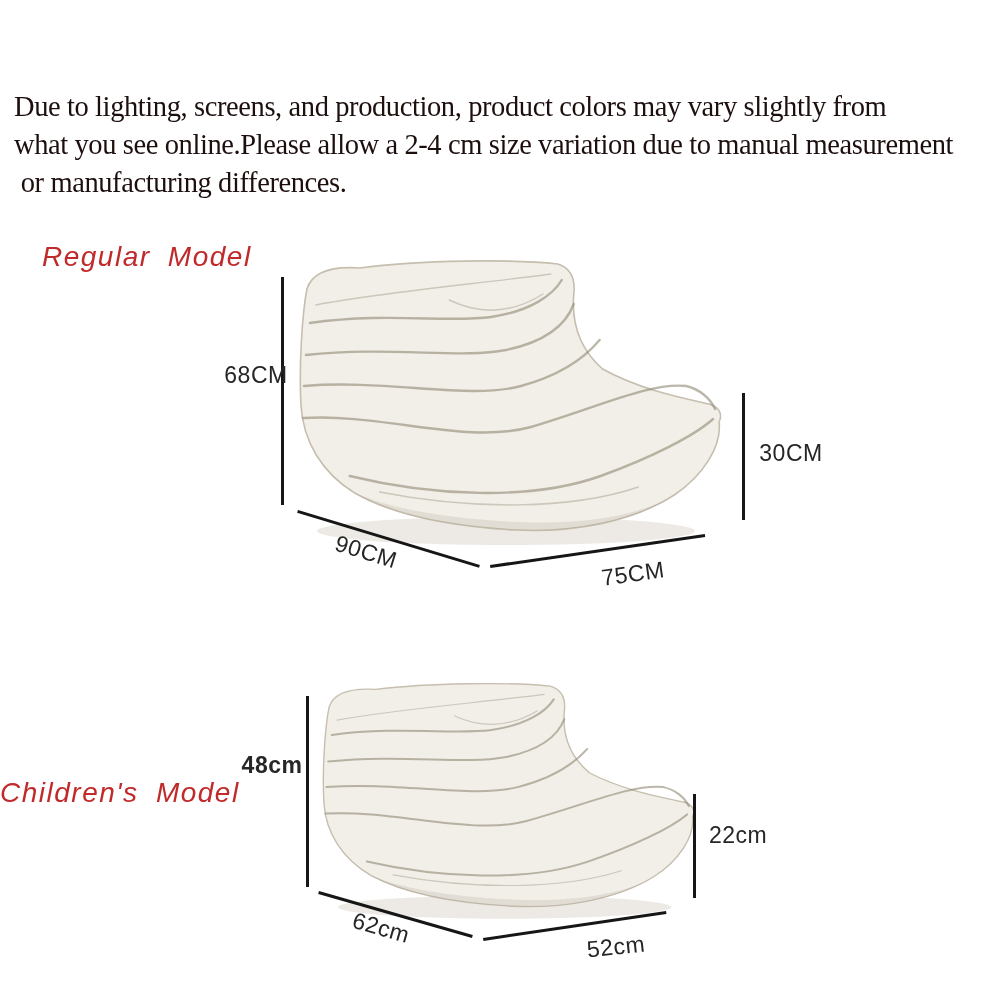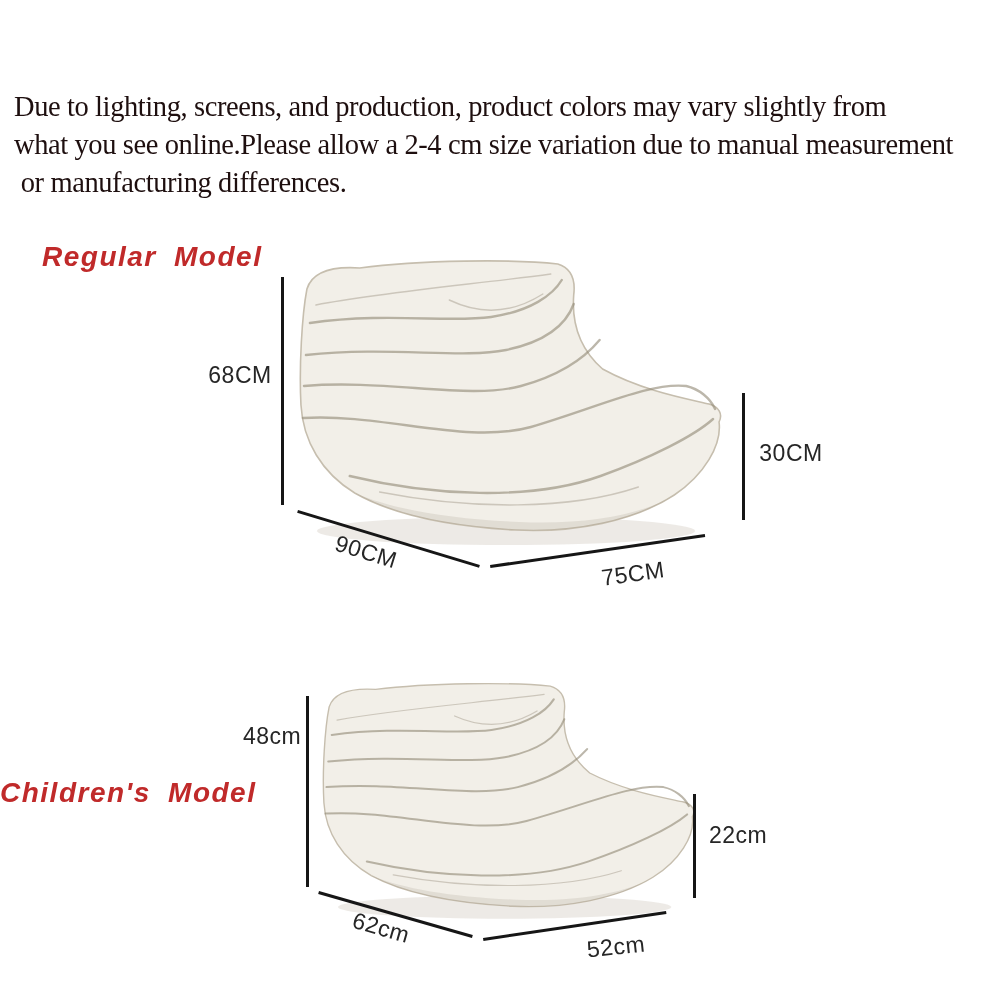"Regular Model" .model-heading { font-weight: bold -> normal }
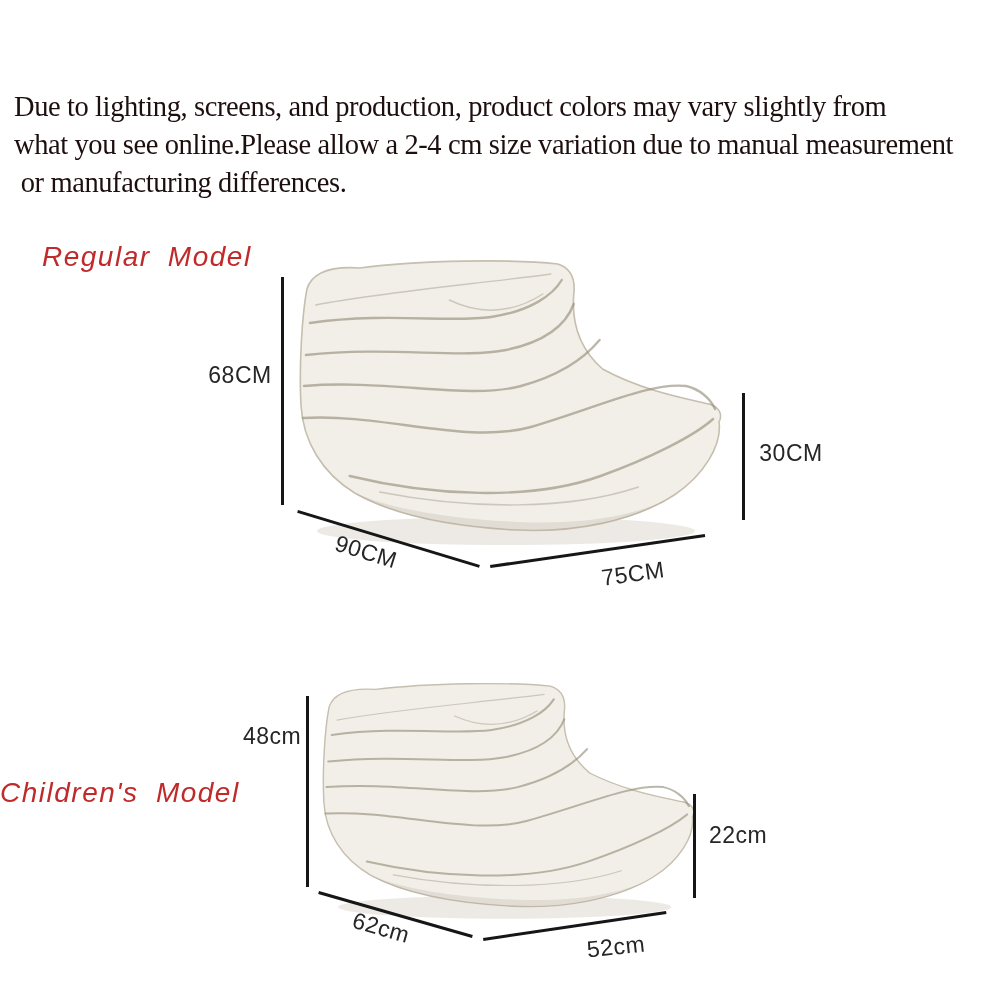"68CM" .reg-height-label { left: 240px -> 256px }
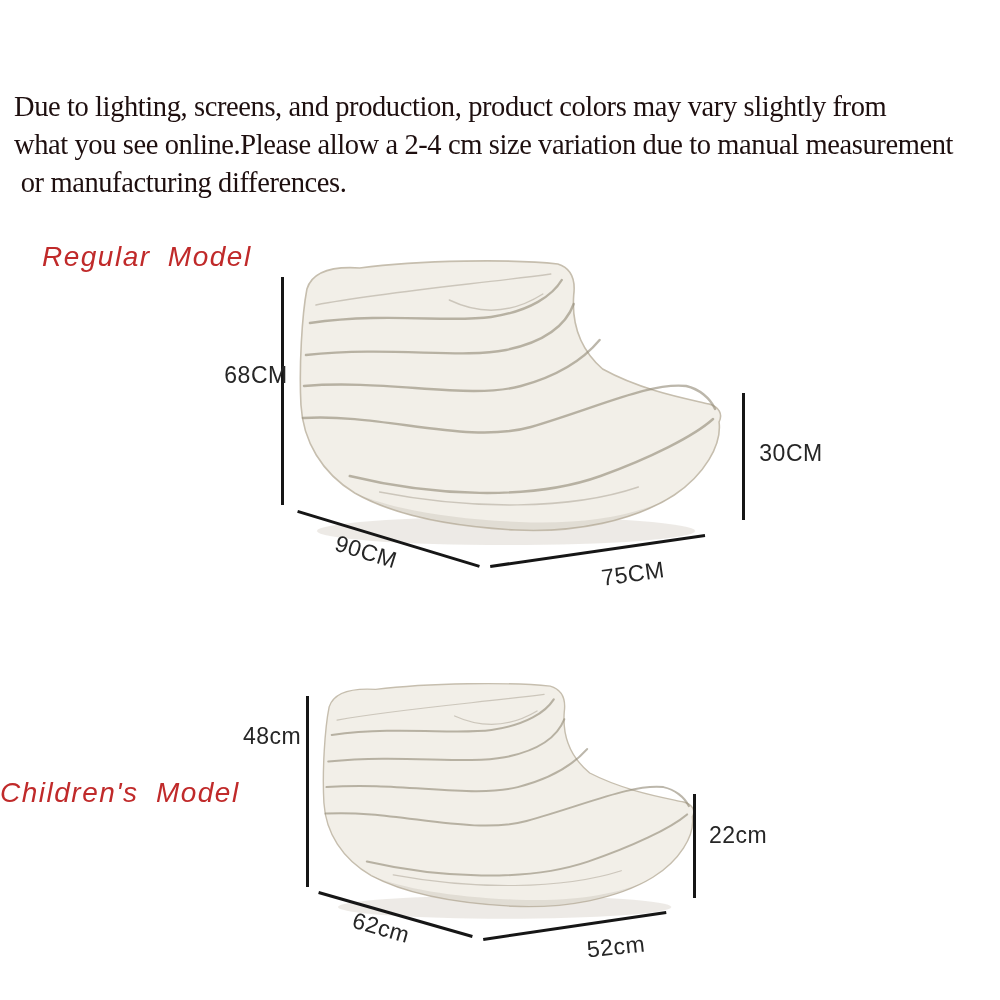"48cm" .chi-height-label { font-weight: none -> bold; top: 692px -> 721px }
